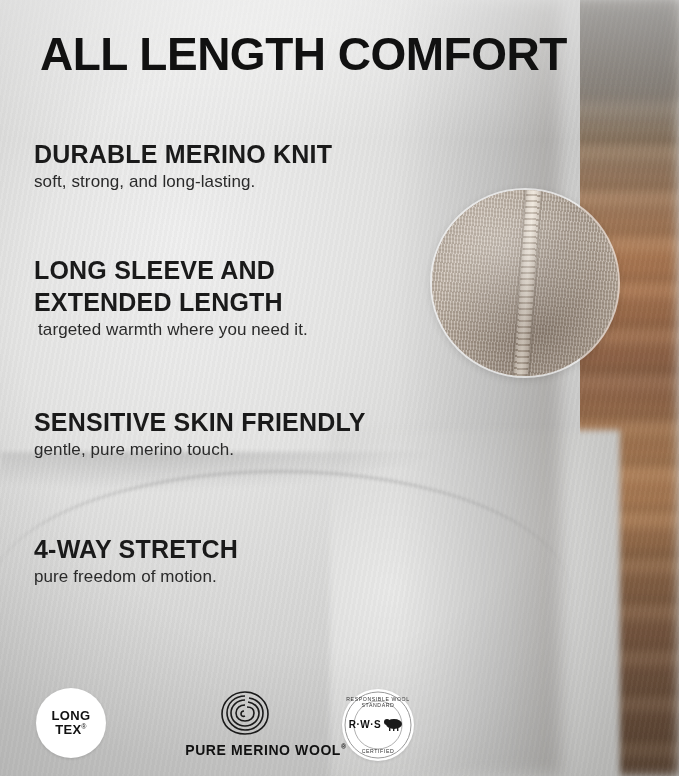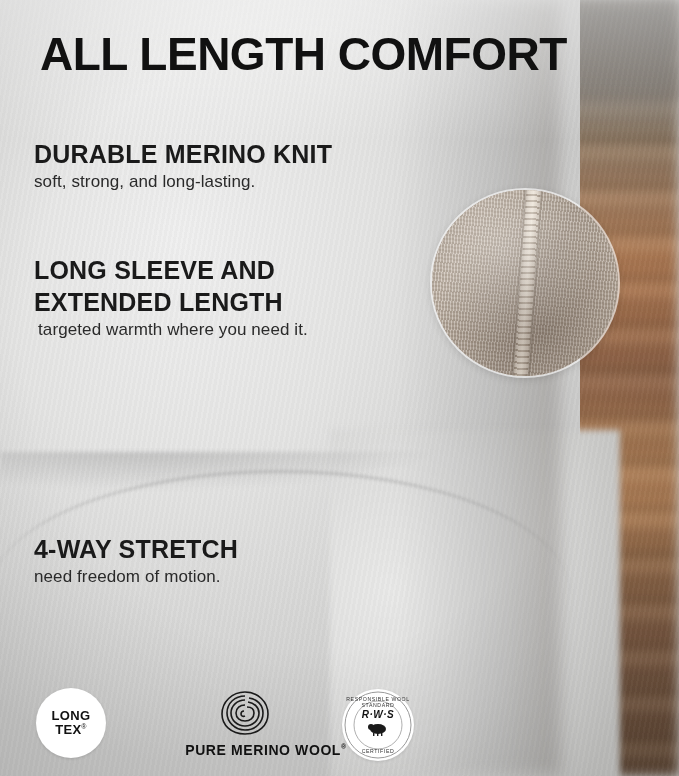"SENSITIVE SKIN FRIENDLY" div.feature { html: none -> <div> <p>SENSITIVE SKIN FRIENDLY</p> <p>gentle, pure merino touch.</p> </div> }
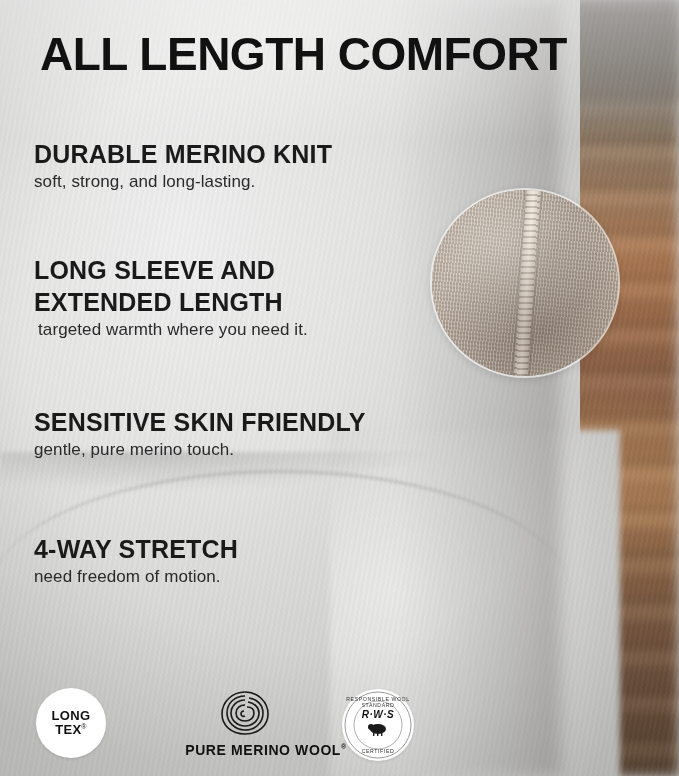"need freedom of motion." p.feature-sub { text: need -> pure }
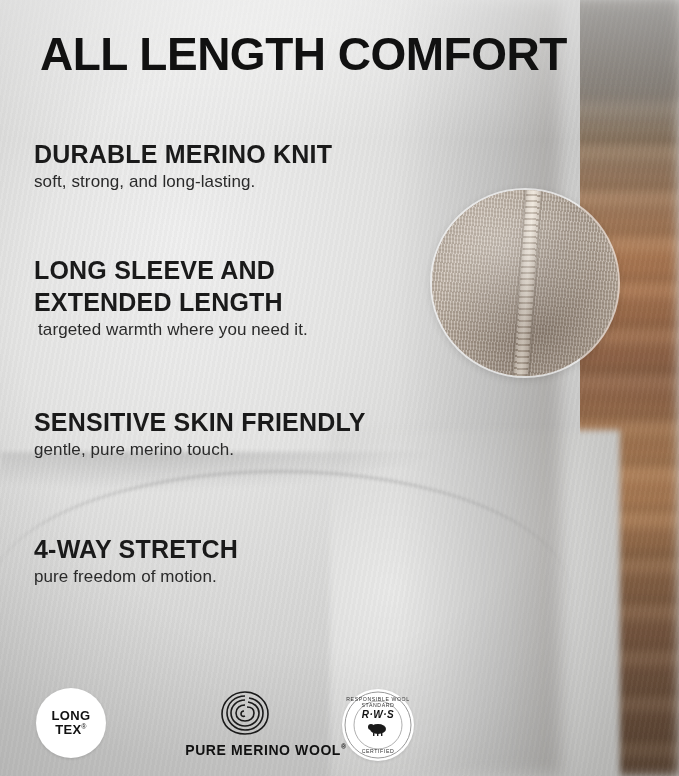"R·W·S" .badge-rws .core { flex-direction: column -> row; font-style: italic -> none }
